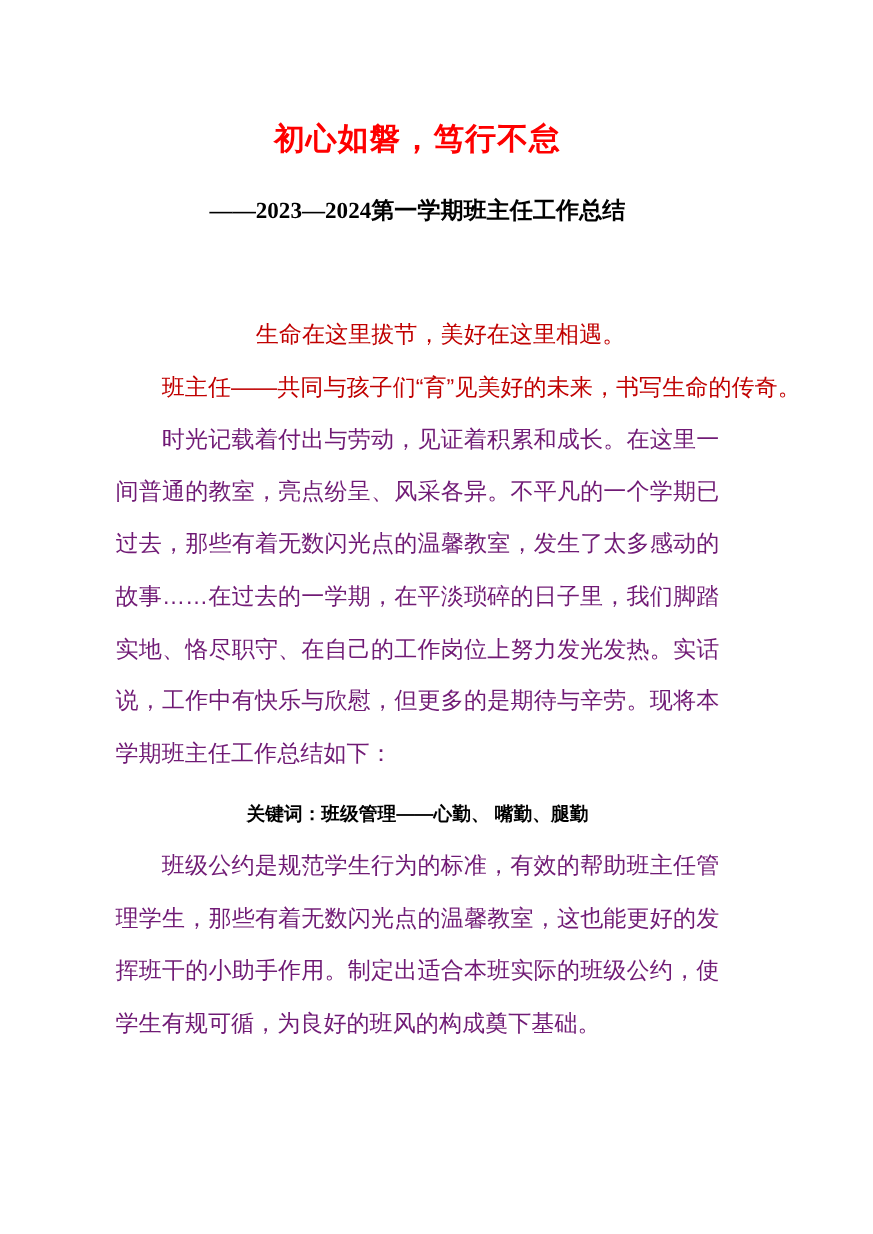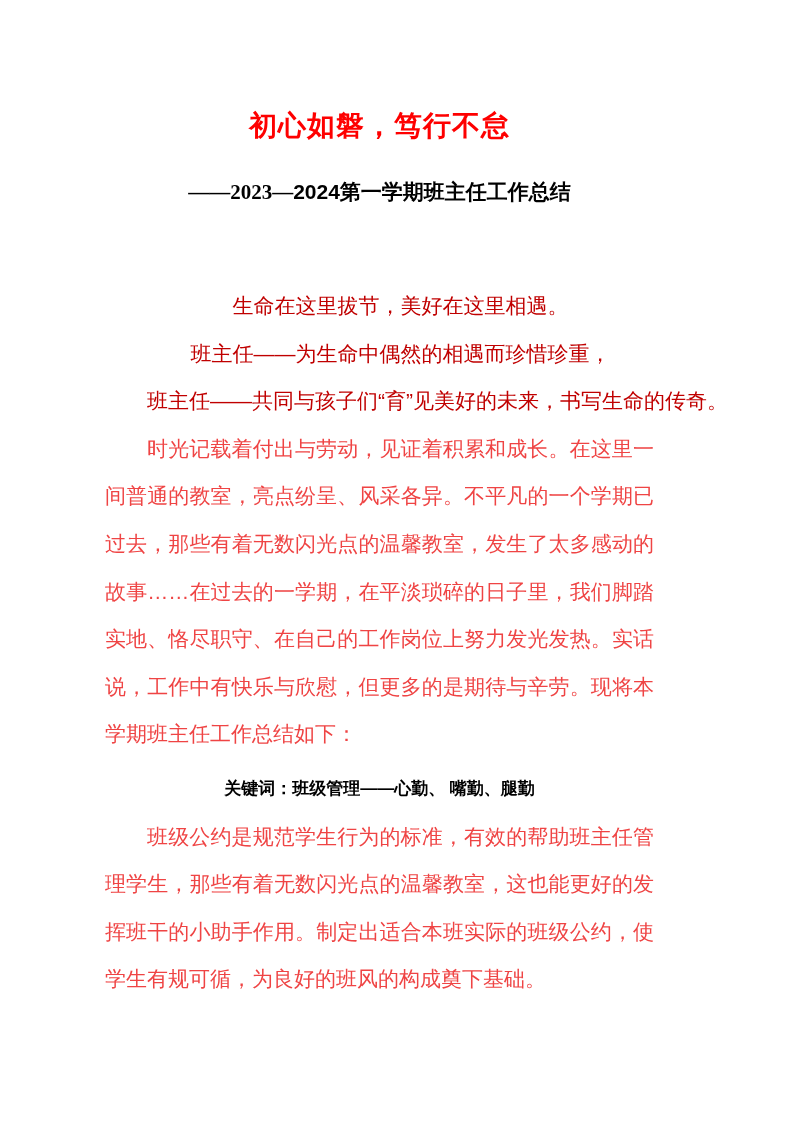"2024第一学期班主任工作总结" .doc-subtitle .bold-part { font-family: none -> Liberation Serif, serif }
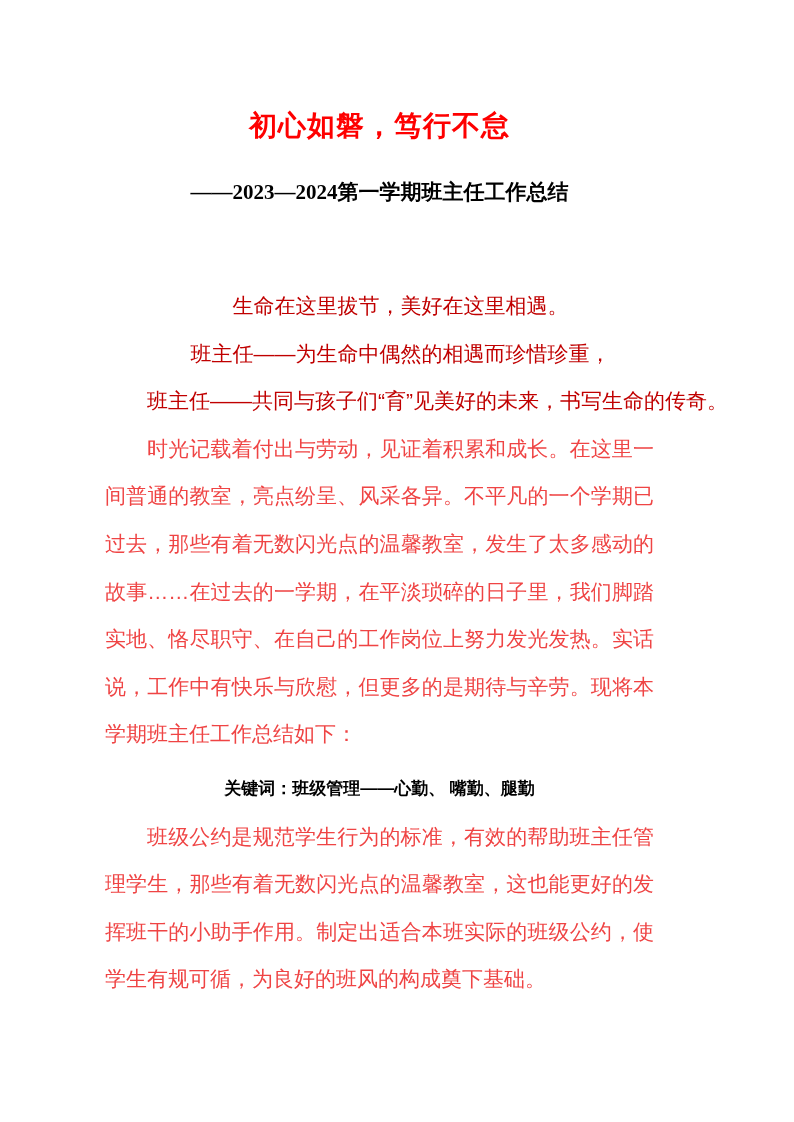"班主任——为生命中偶然的相遇而珍惜珍重，" p.red-line { html: <p>班主任——为生命中偶然的相遇而珍惜珍重，</p> -> none }
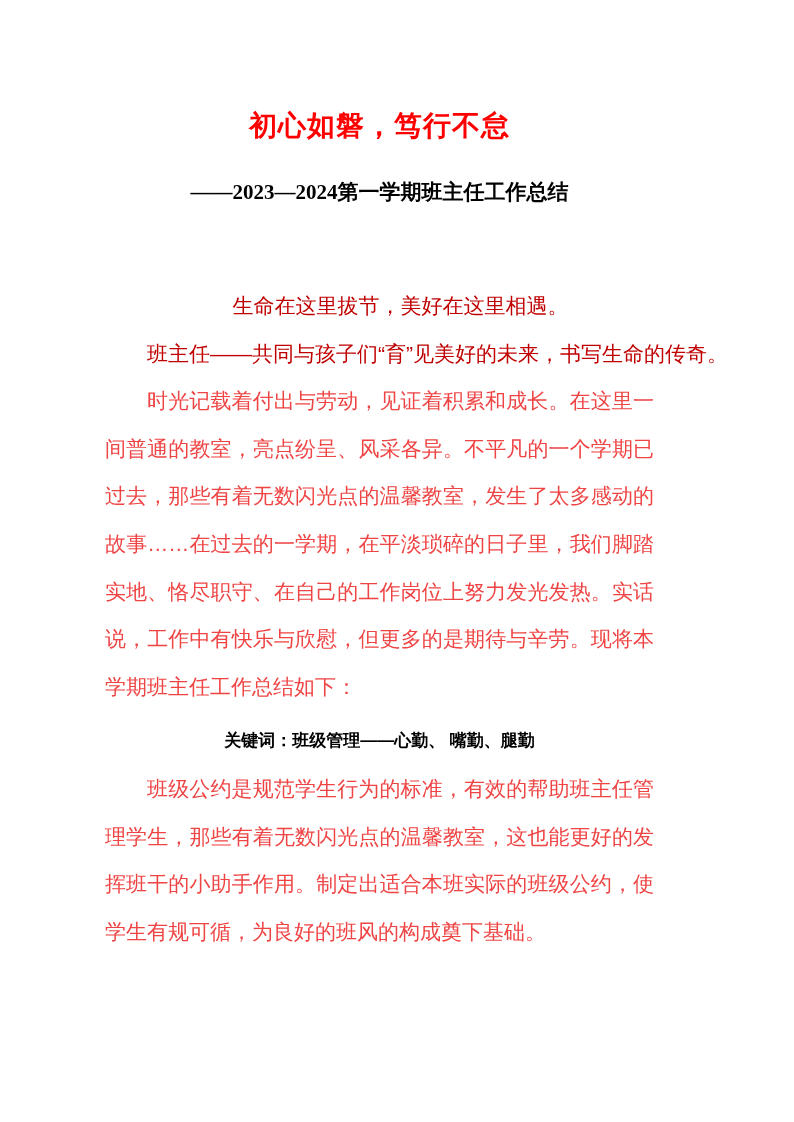"时光记载着付出与劳动，见证着积累和成长。在这里一间普通的教室，亮点纷呈、风采各异" .body-para { color: #ef4444 -> #701a75 }
